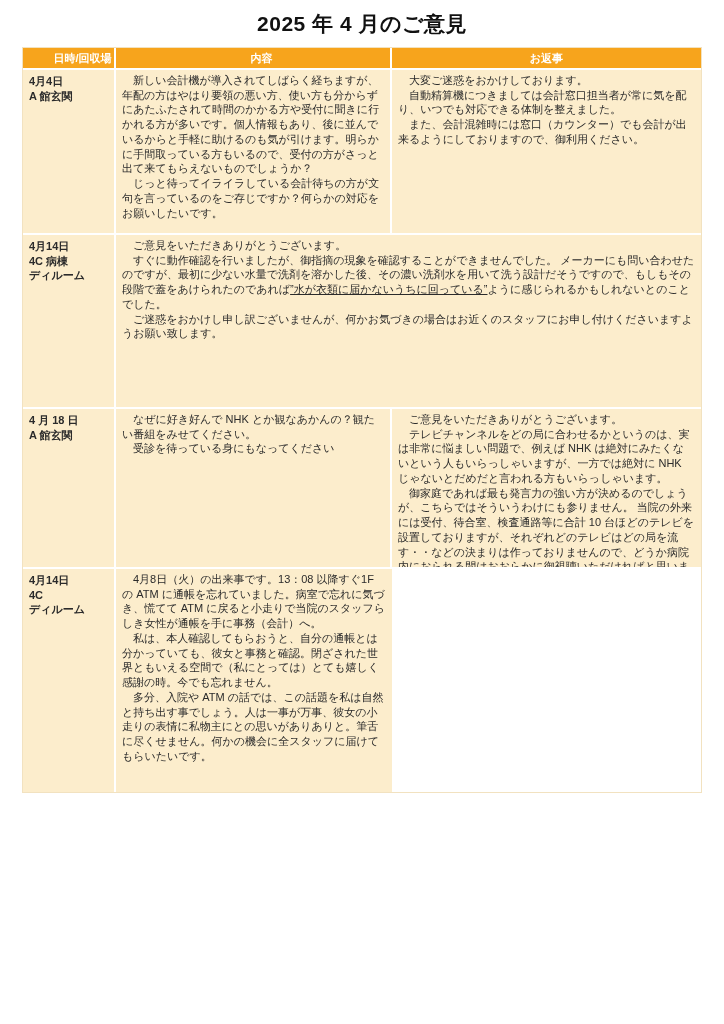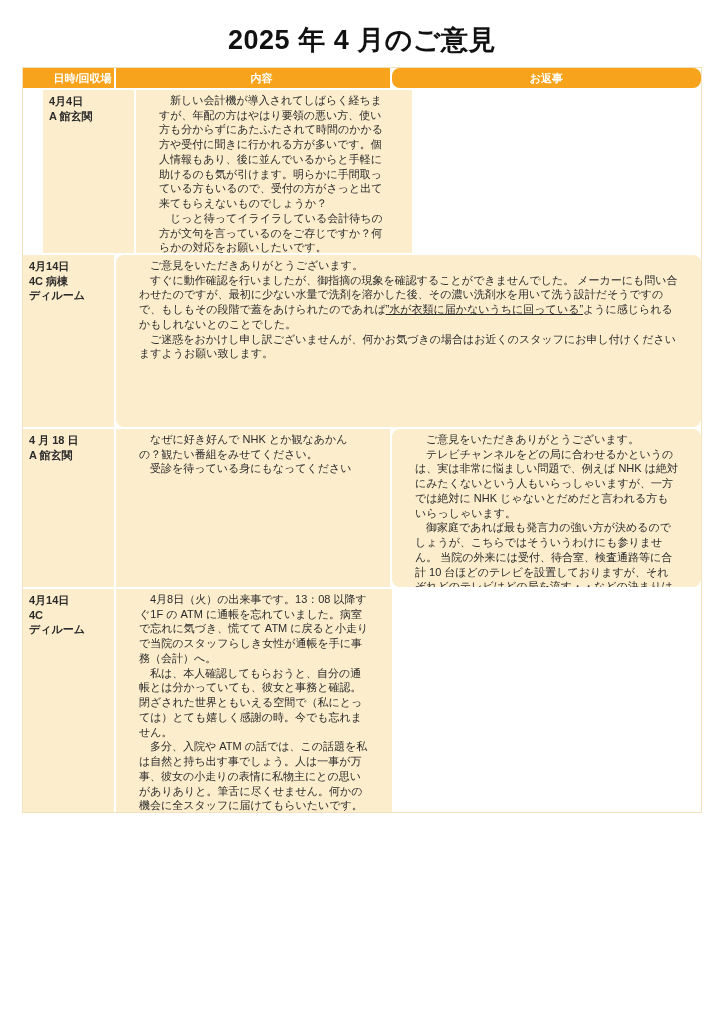"2025 年 4 月のご意見" .page-title { font-size: 27px -> 21px; margin-top: 22px -> 10px }
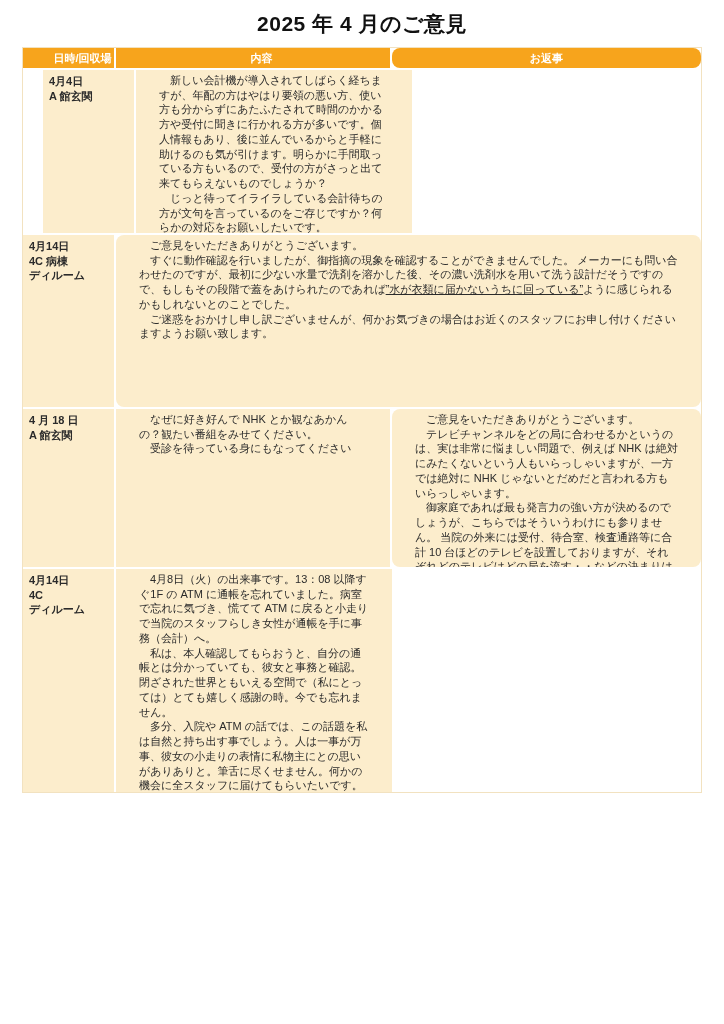"お返事" .col-reply { border-radius: 8px -> none }
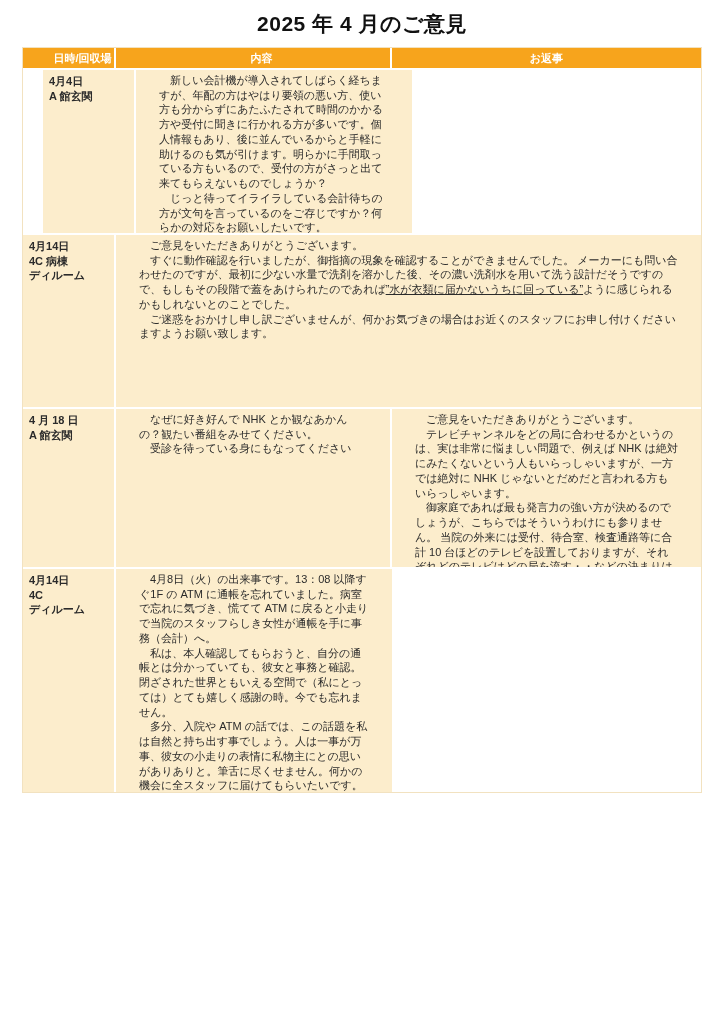"4月4日" div.tr { margin-left: 20px -> none }
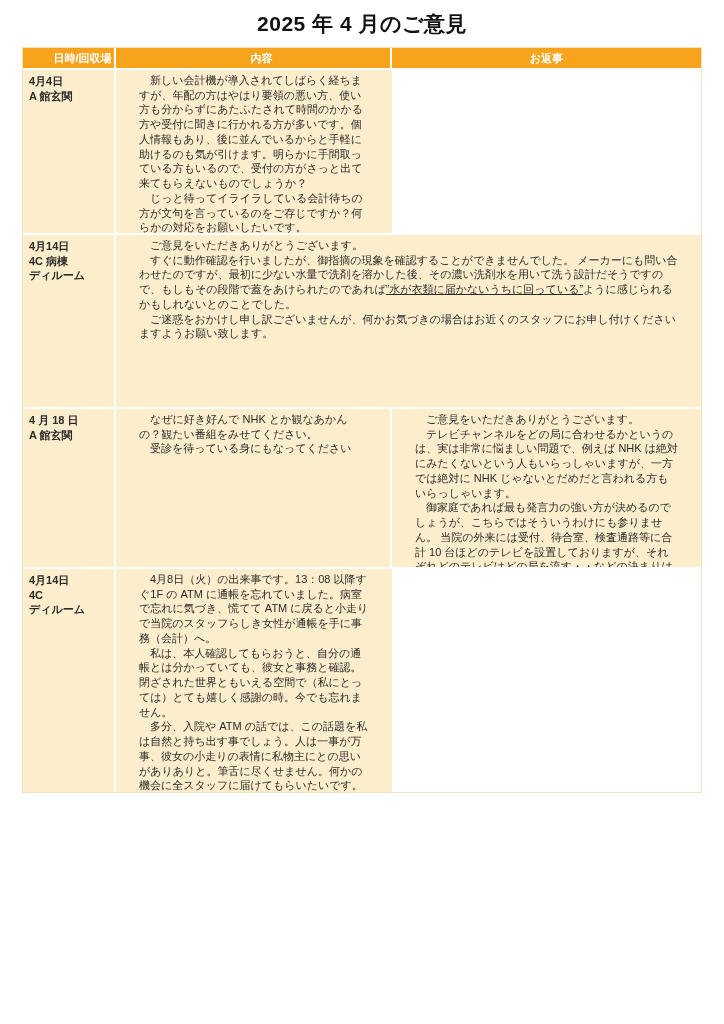"新しい会計機が導入されてしばらく経ちますが、年配の方はやはり要領の悪い方、使い方" .td { padding: 3px 23px -> 3px 6px }
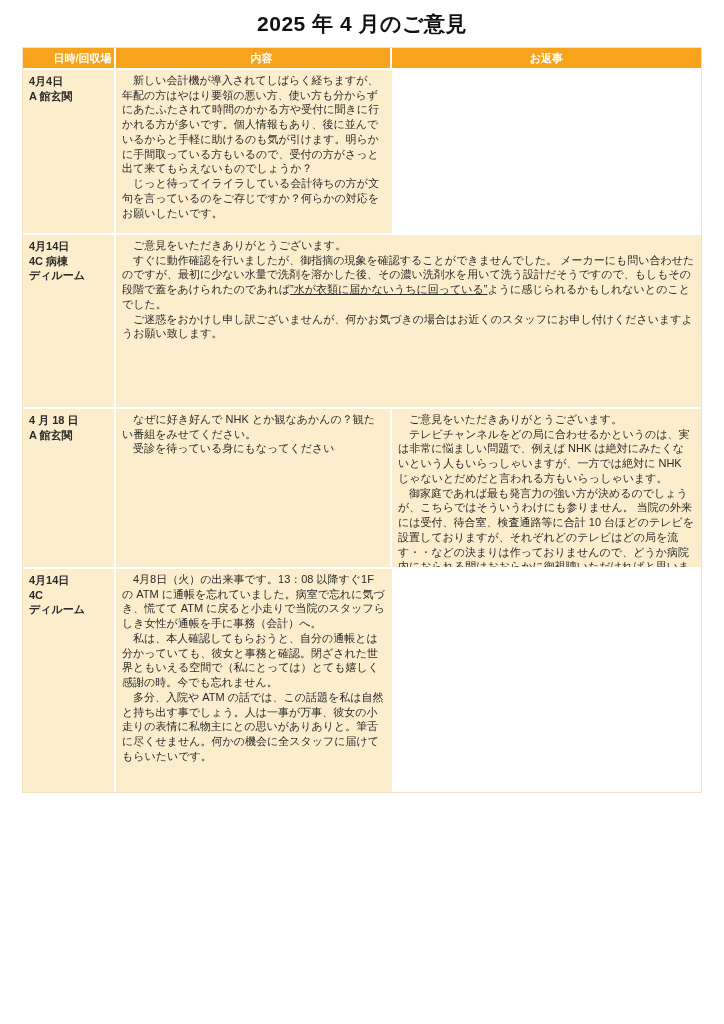"大変ご迷惑をおかけしております。" div.td { html: none -> <div> 大変ご迷惑をおかけしております。 自動精算機につきましては会計窓口担当者が常に気を配り、いつでも対応できる体制を整えました。 また、会計混雑時には窓口（カウンター）でも会計が出来るようにしておりますので、御利用ください。</div> }
